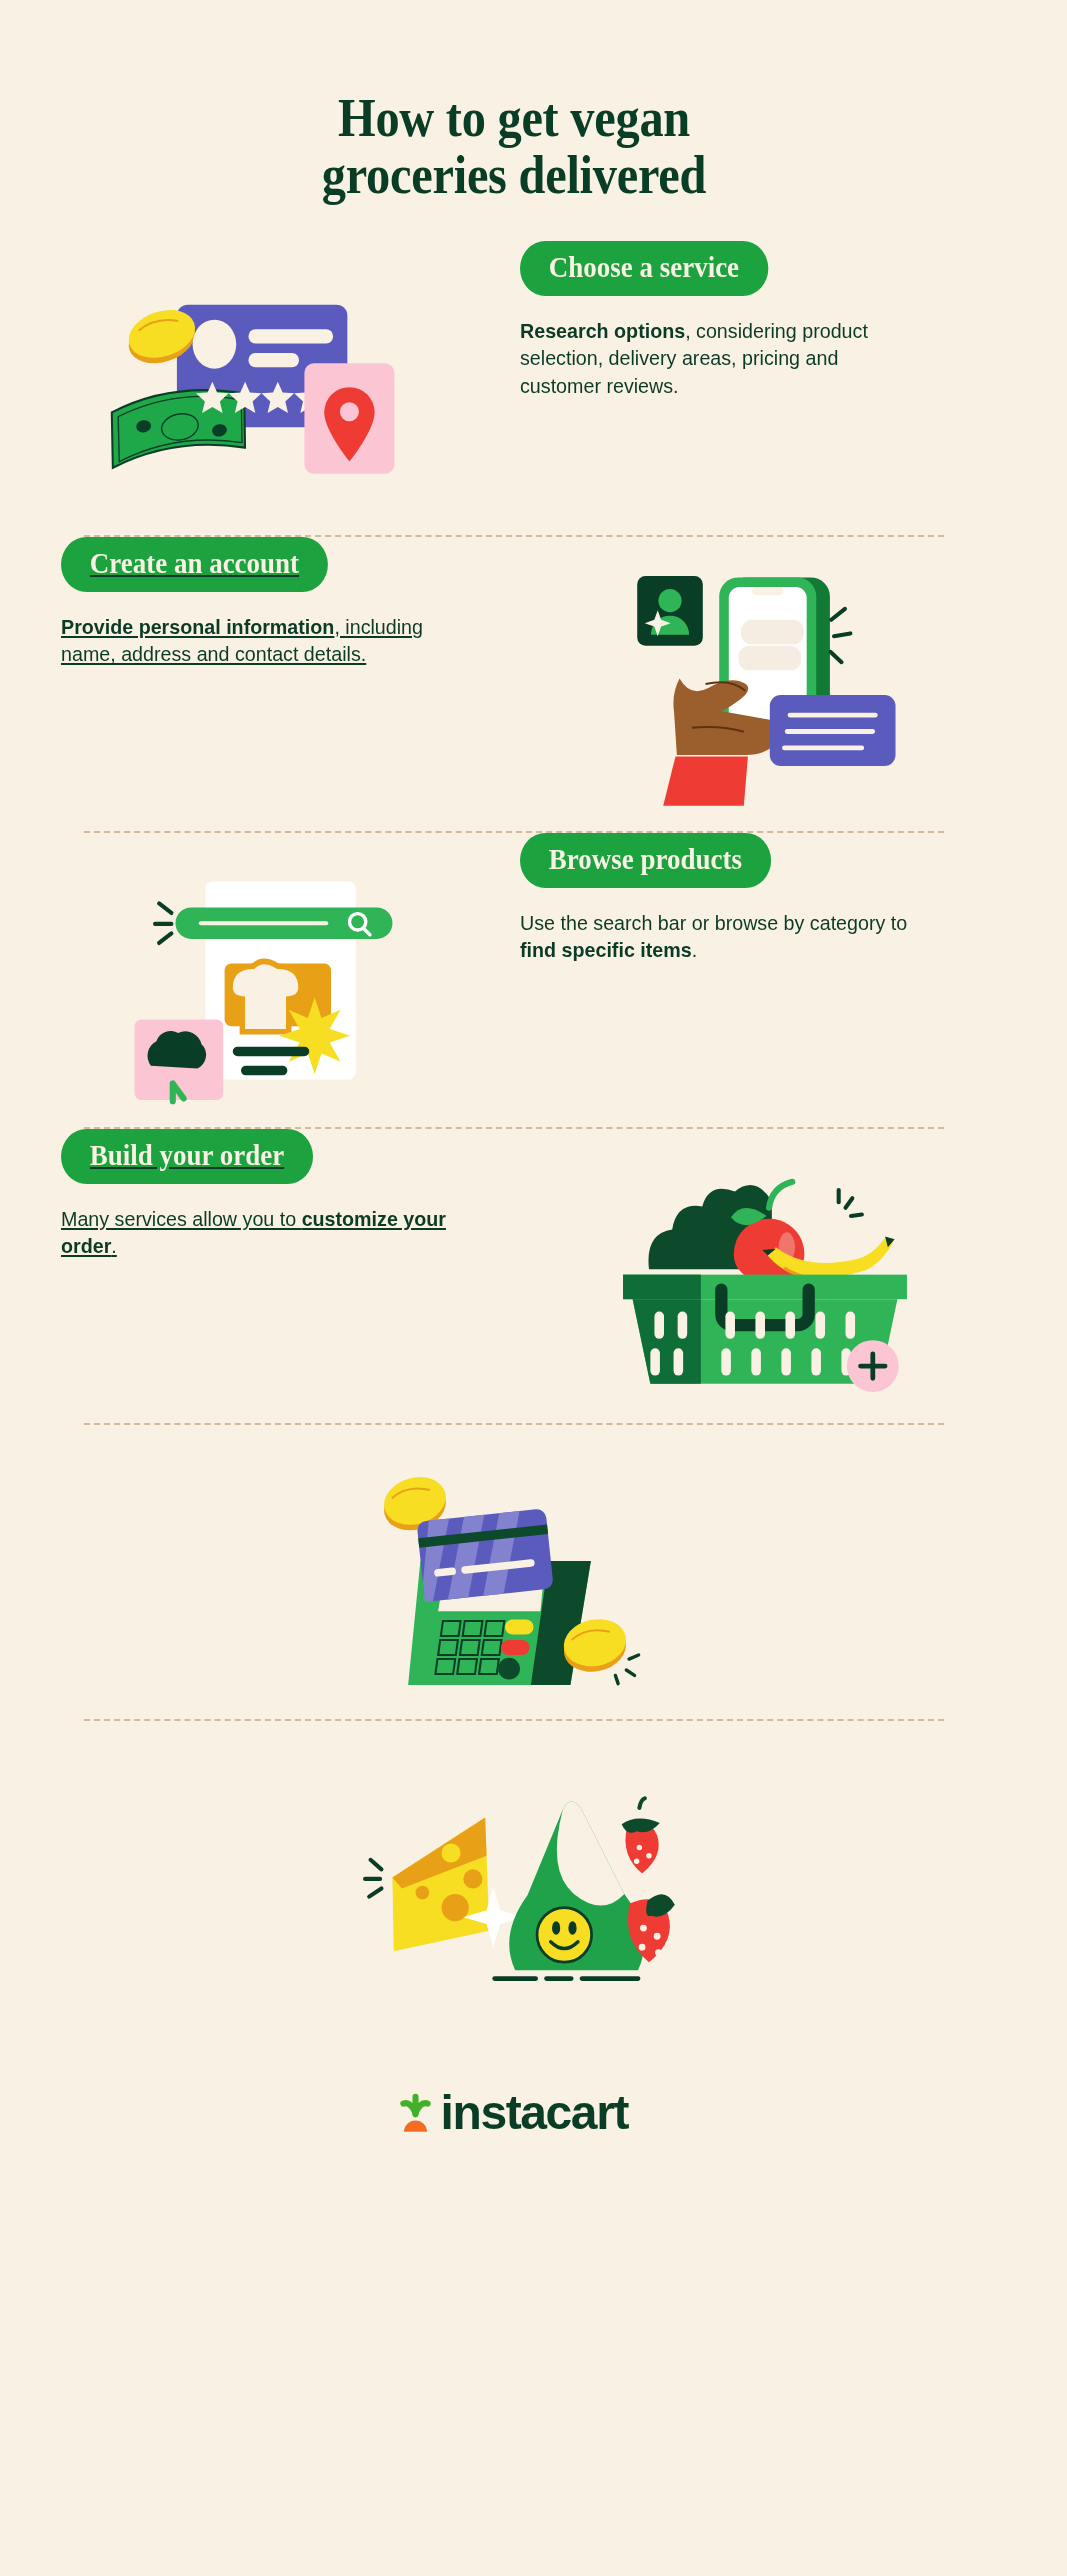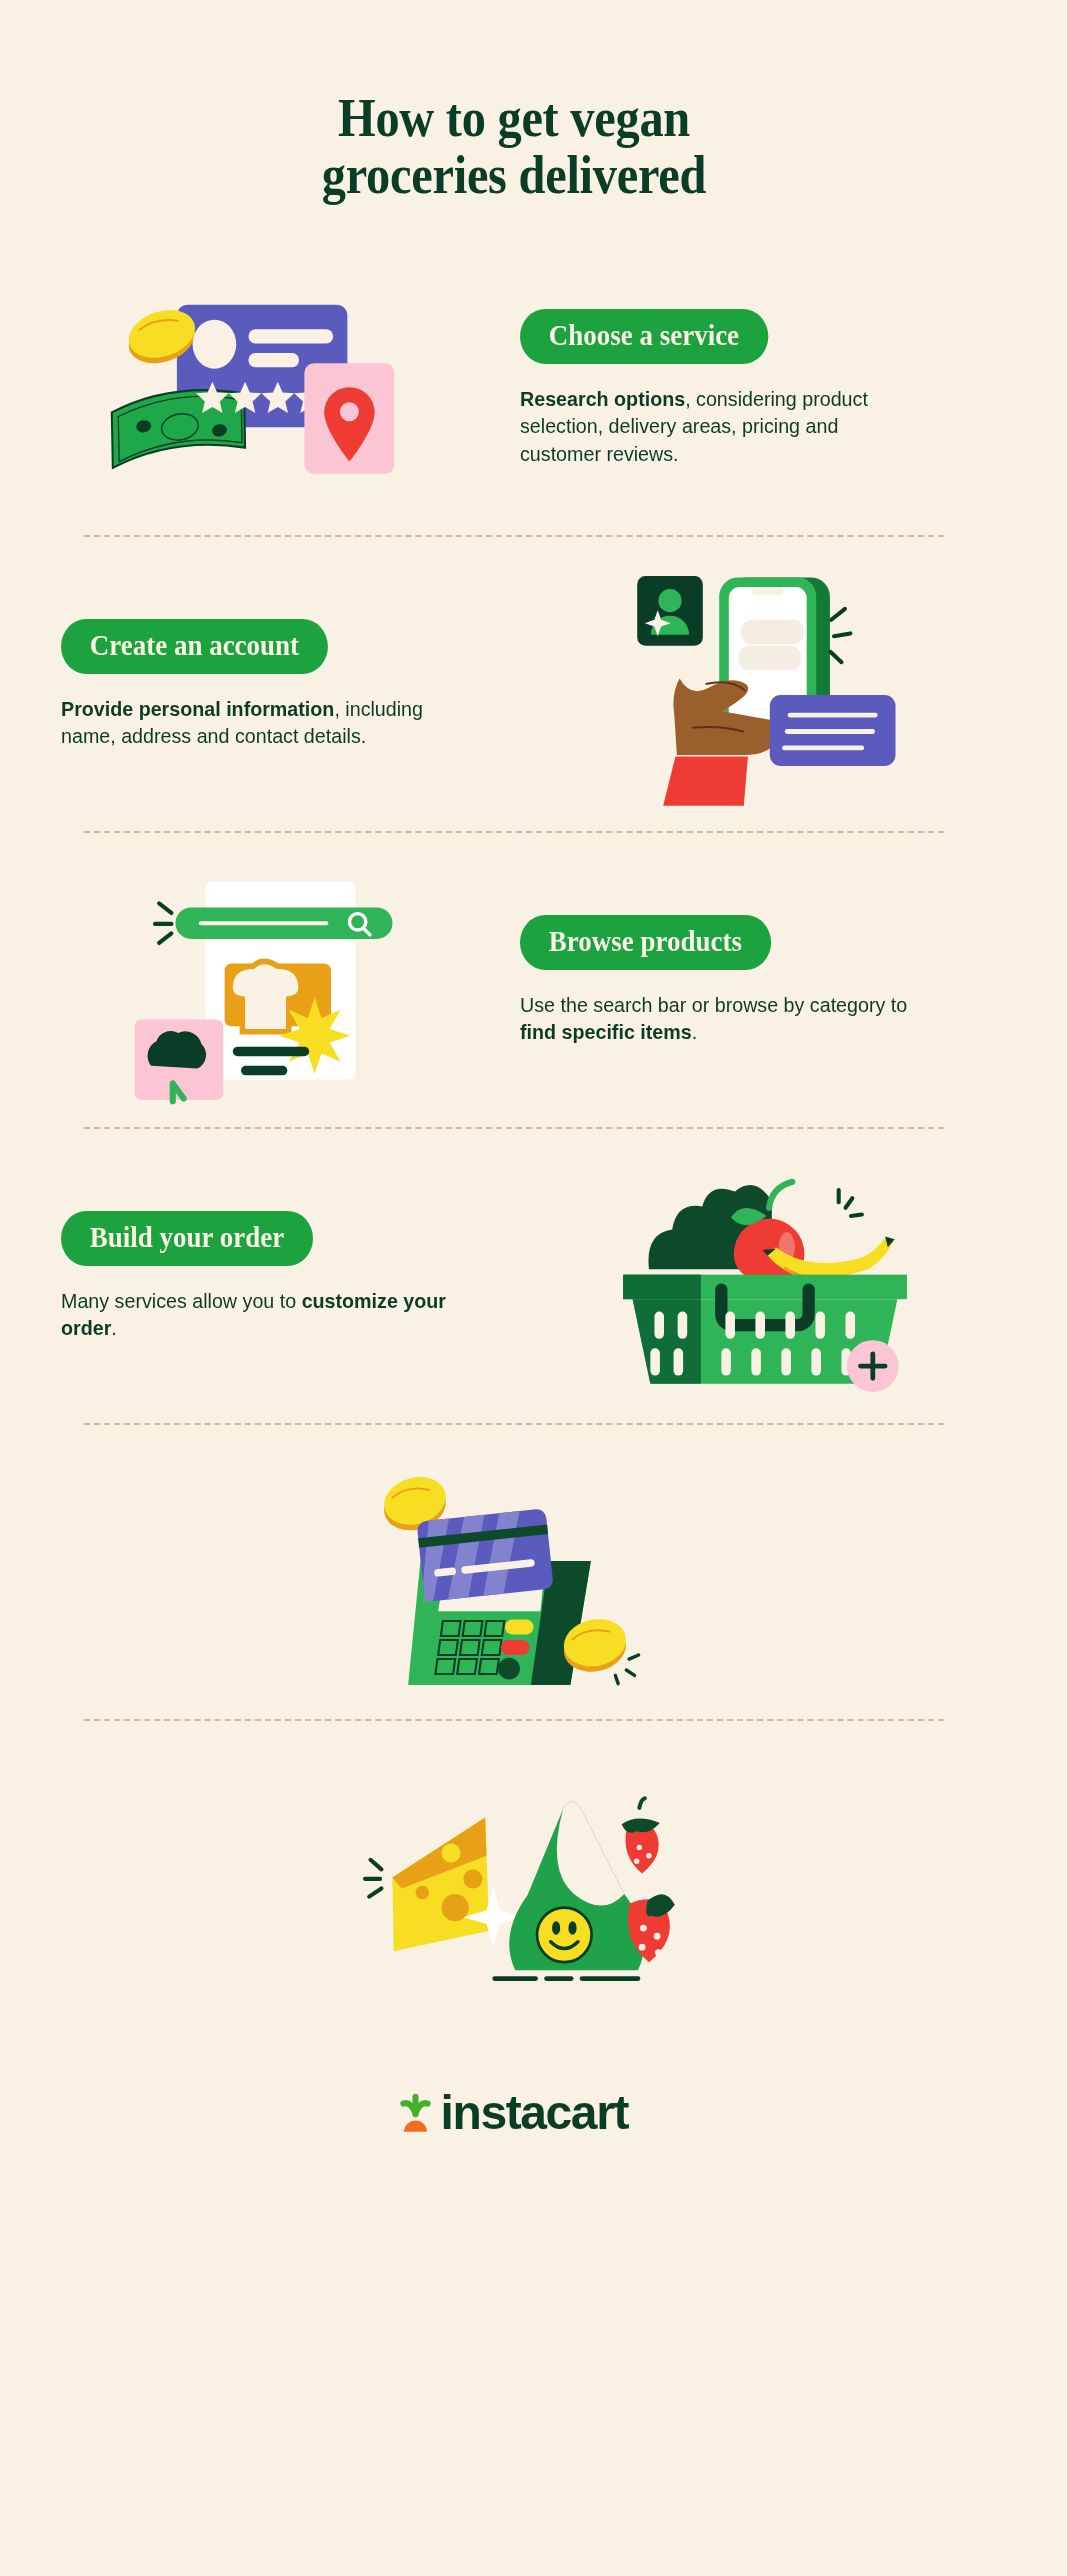"Choose a service" .step { align-items: center -> none }
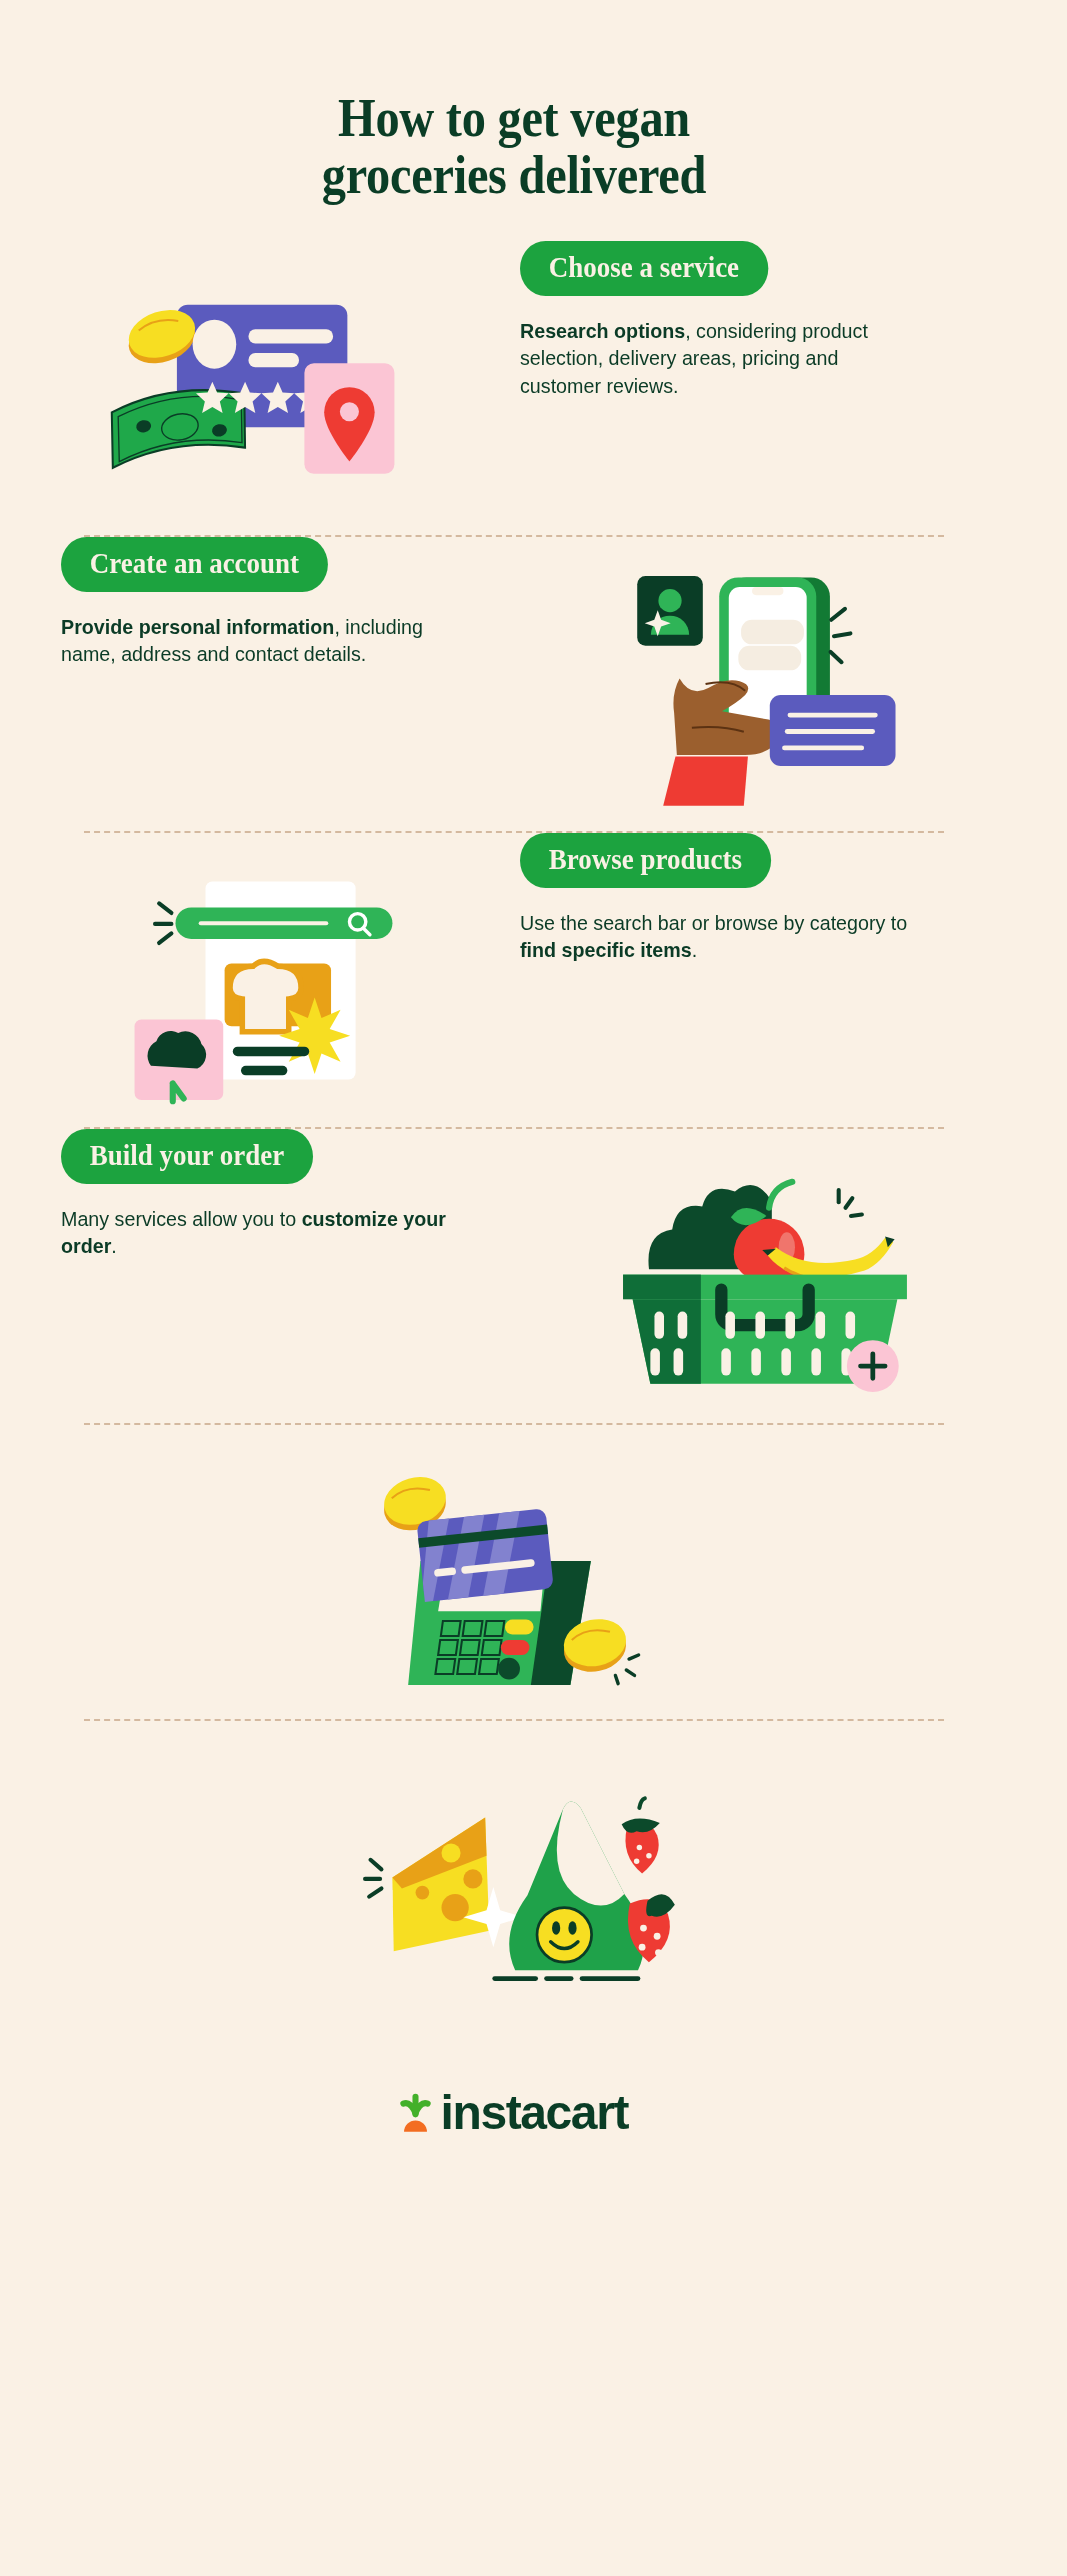"Create an account" .step.text-left .text-col { text-decoration: none -> underline }
